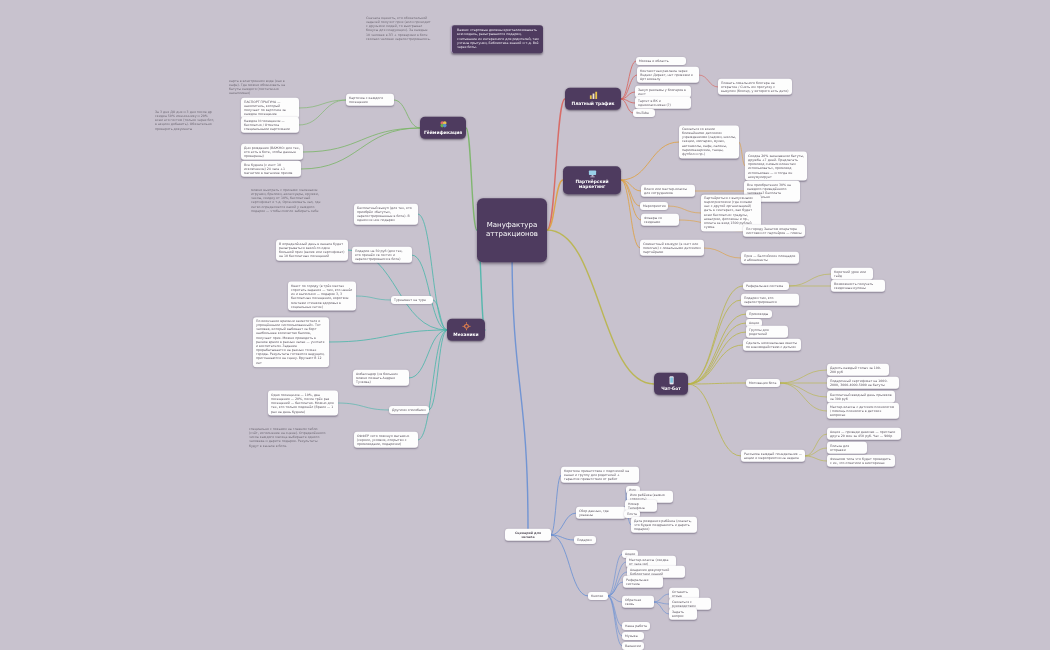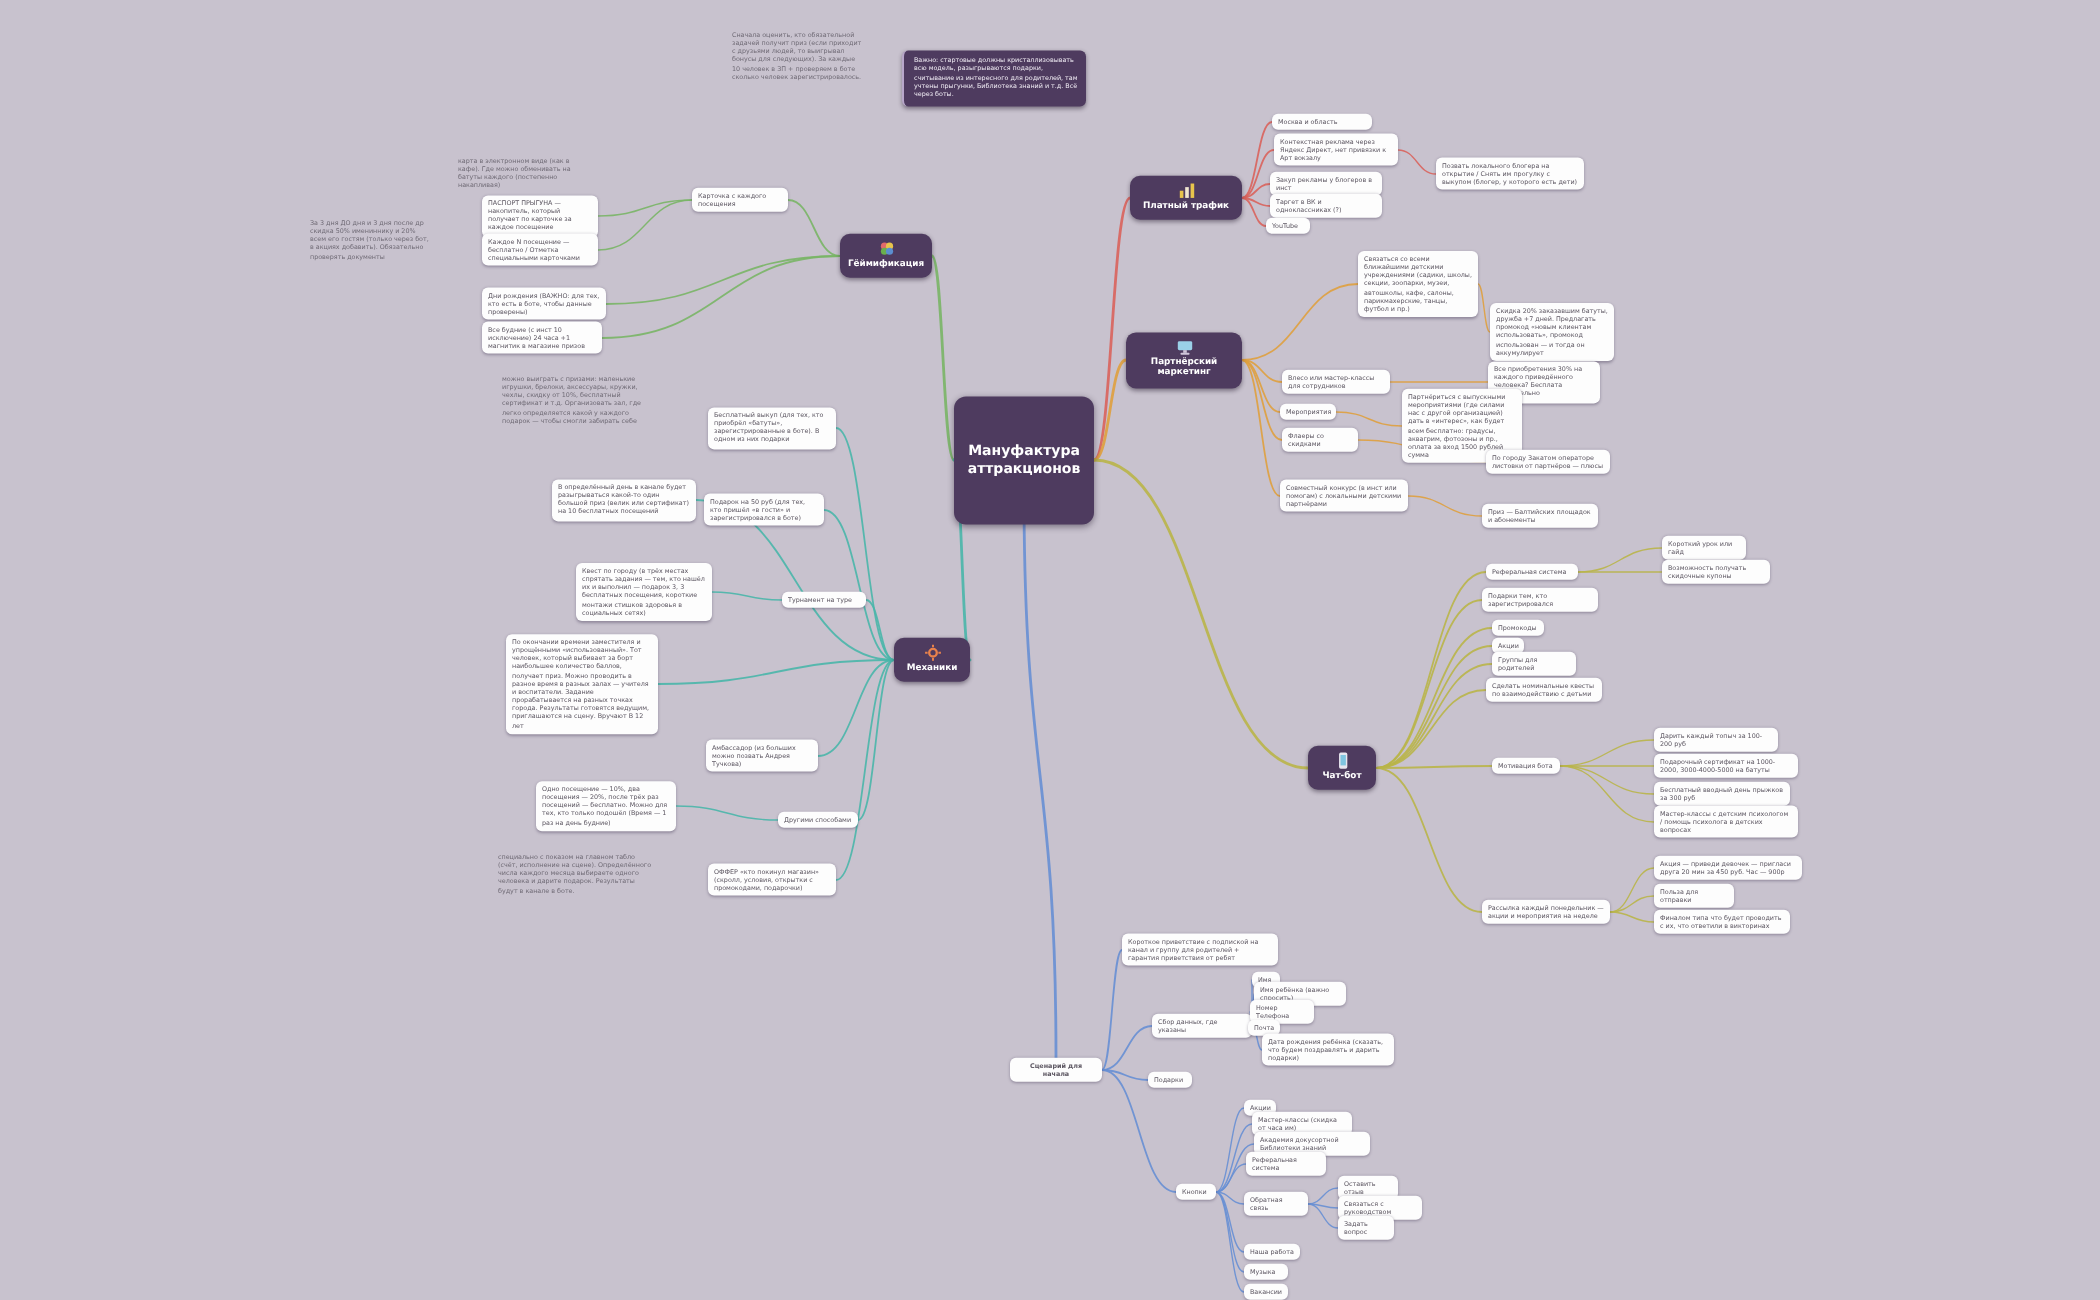"Мануфактура аттракционов" .center { font-weight: bold -> normal }
